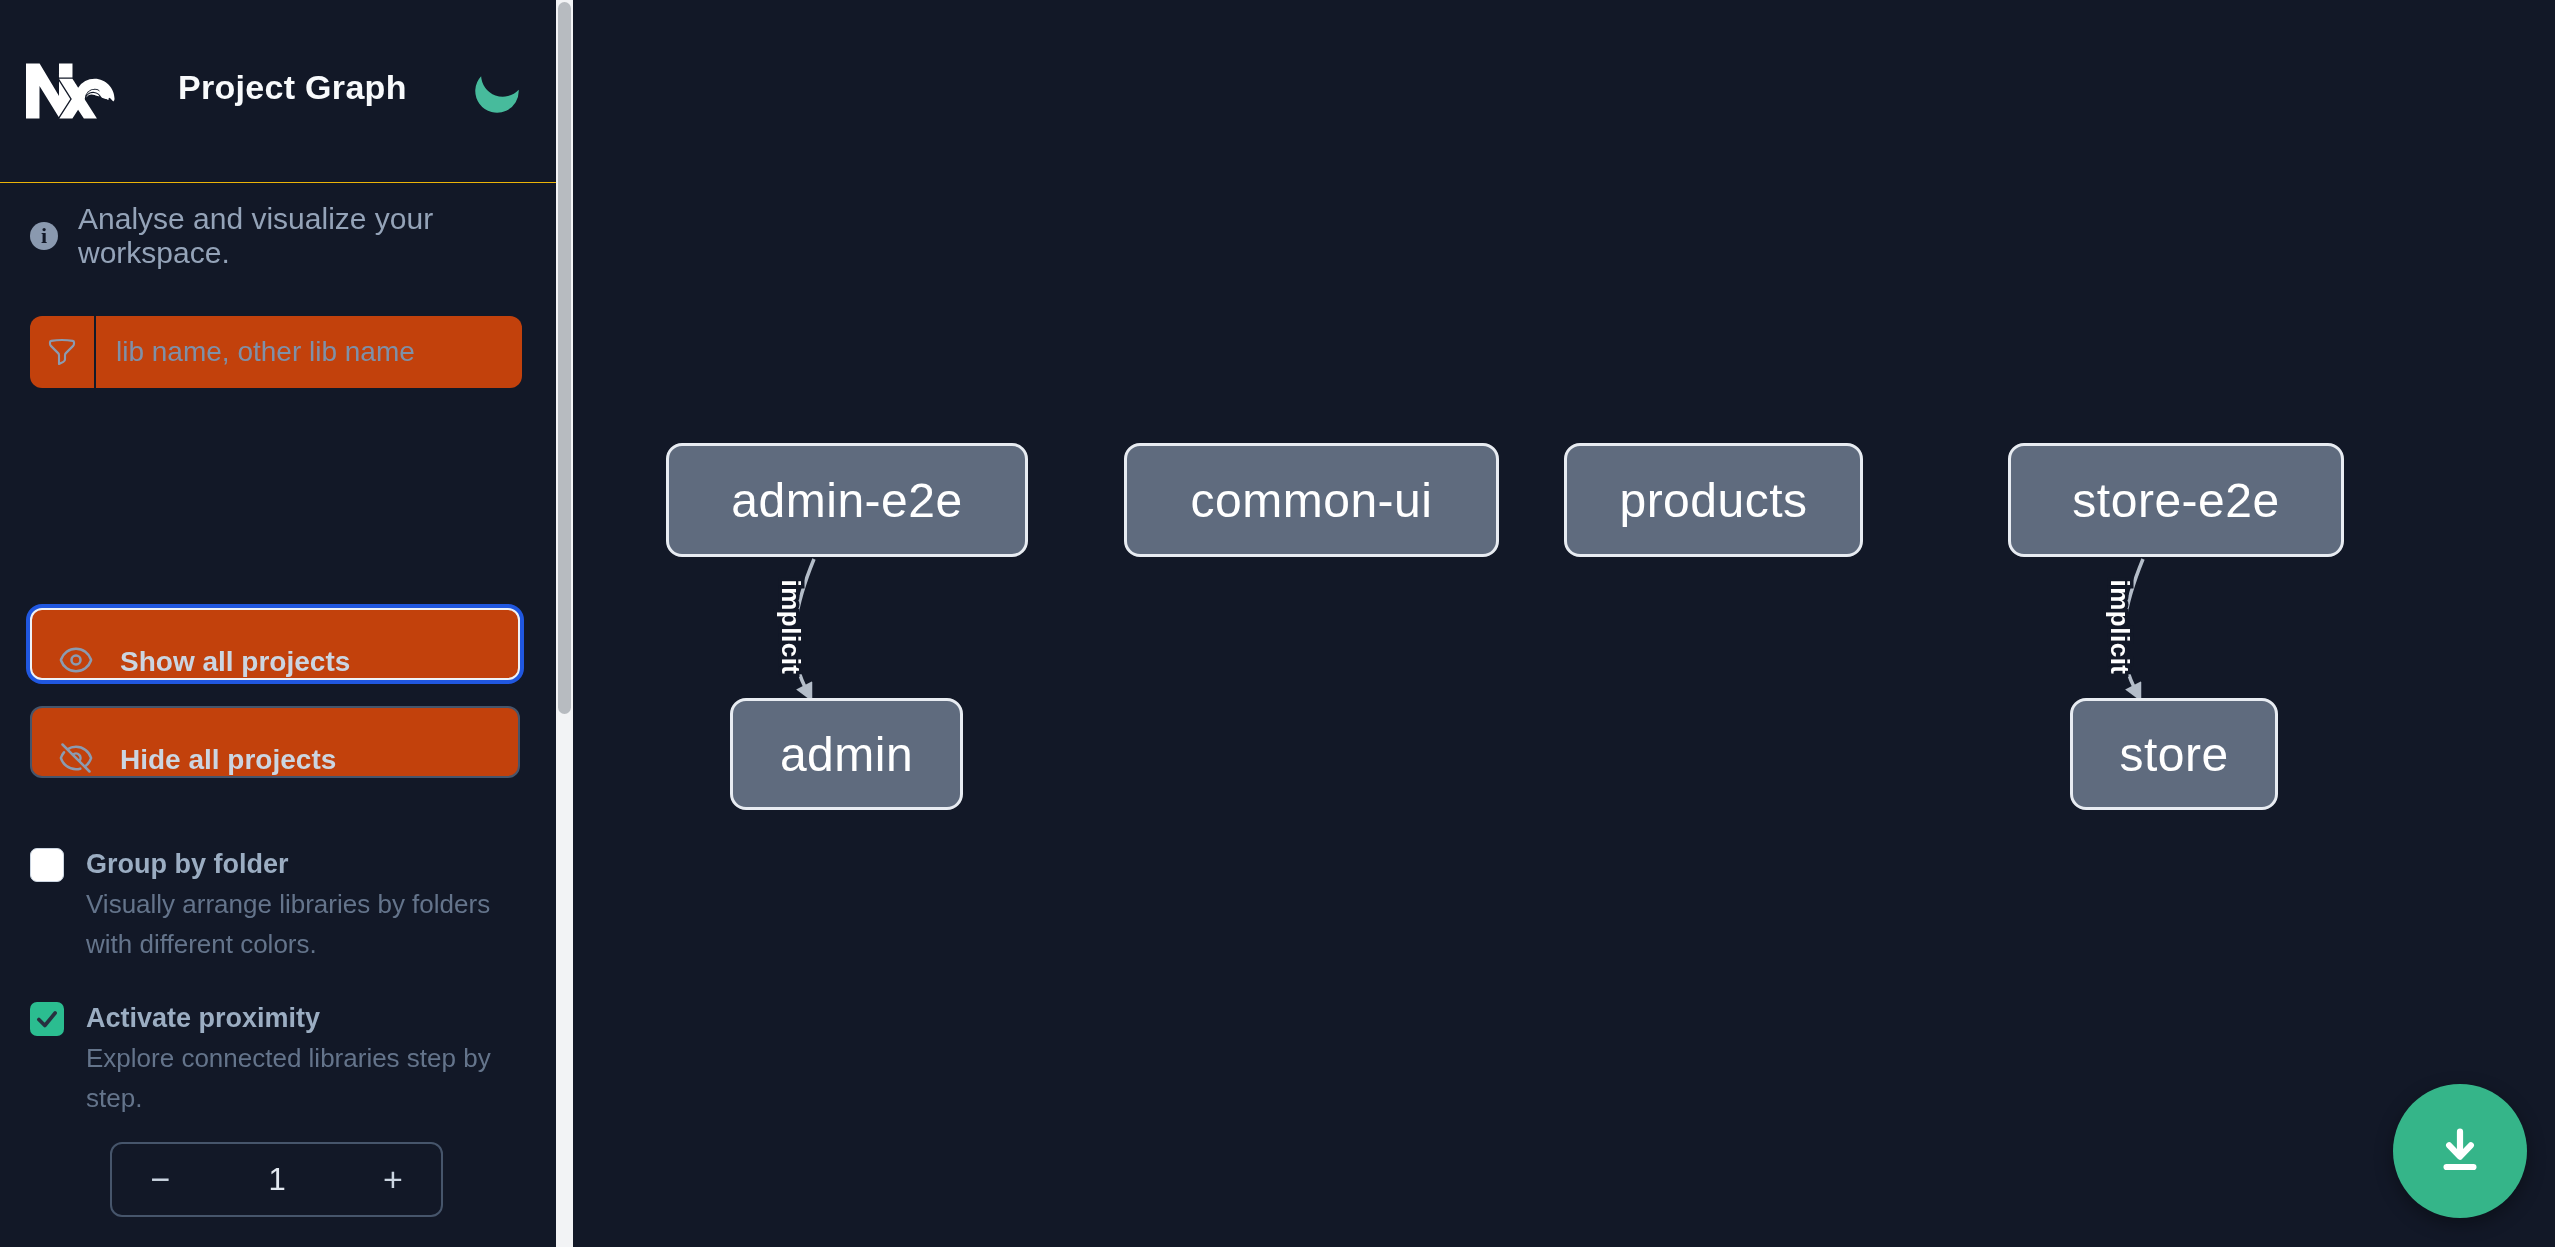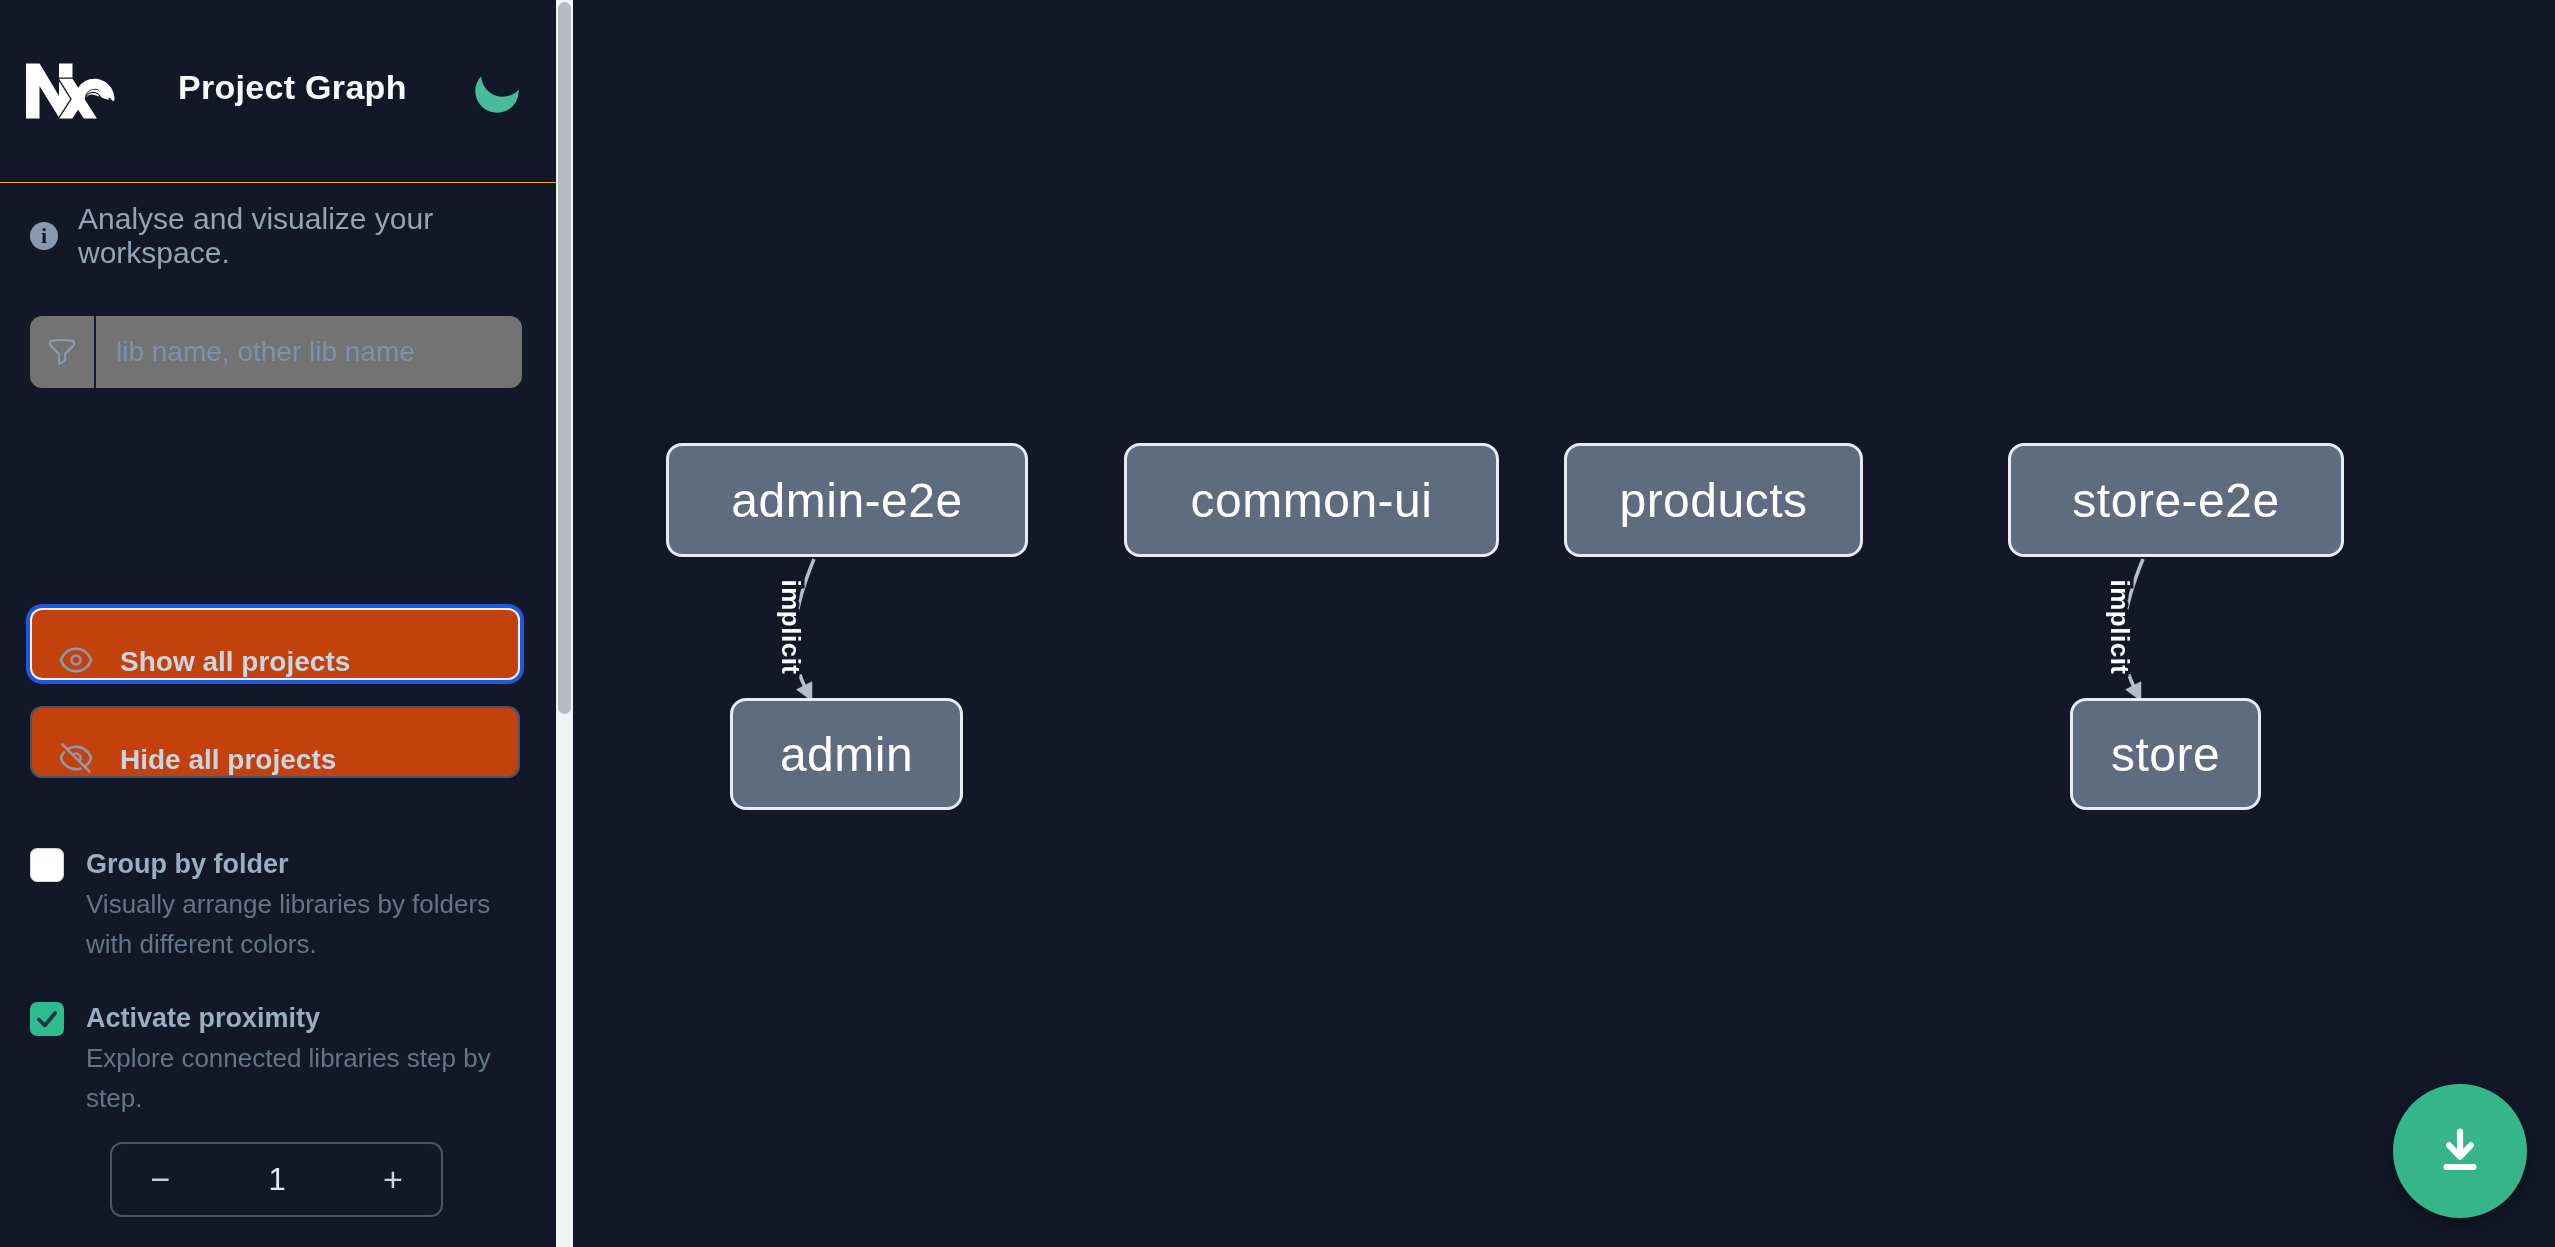"lib name, other lib name" .search { background: #737373 -> #c2410c }
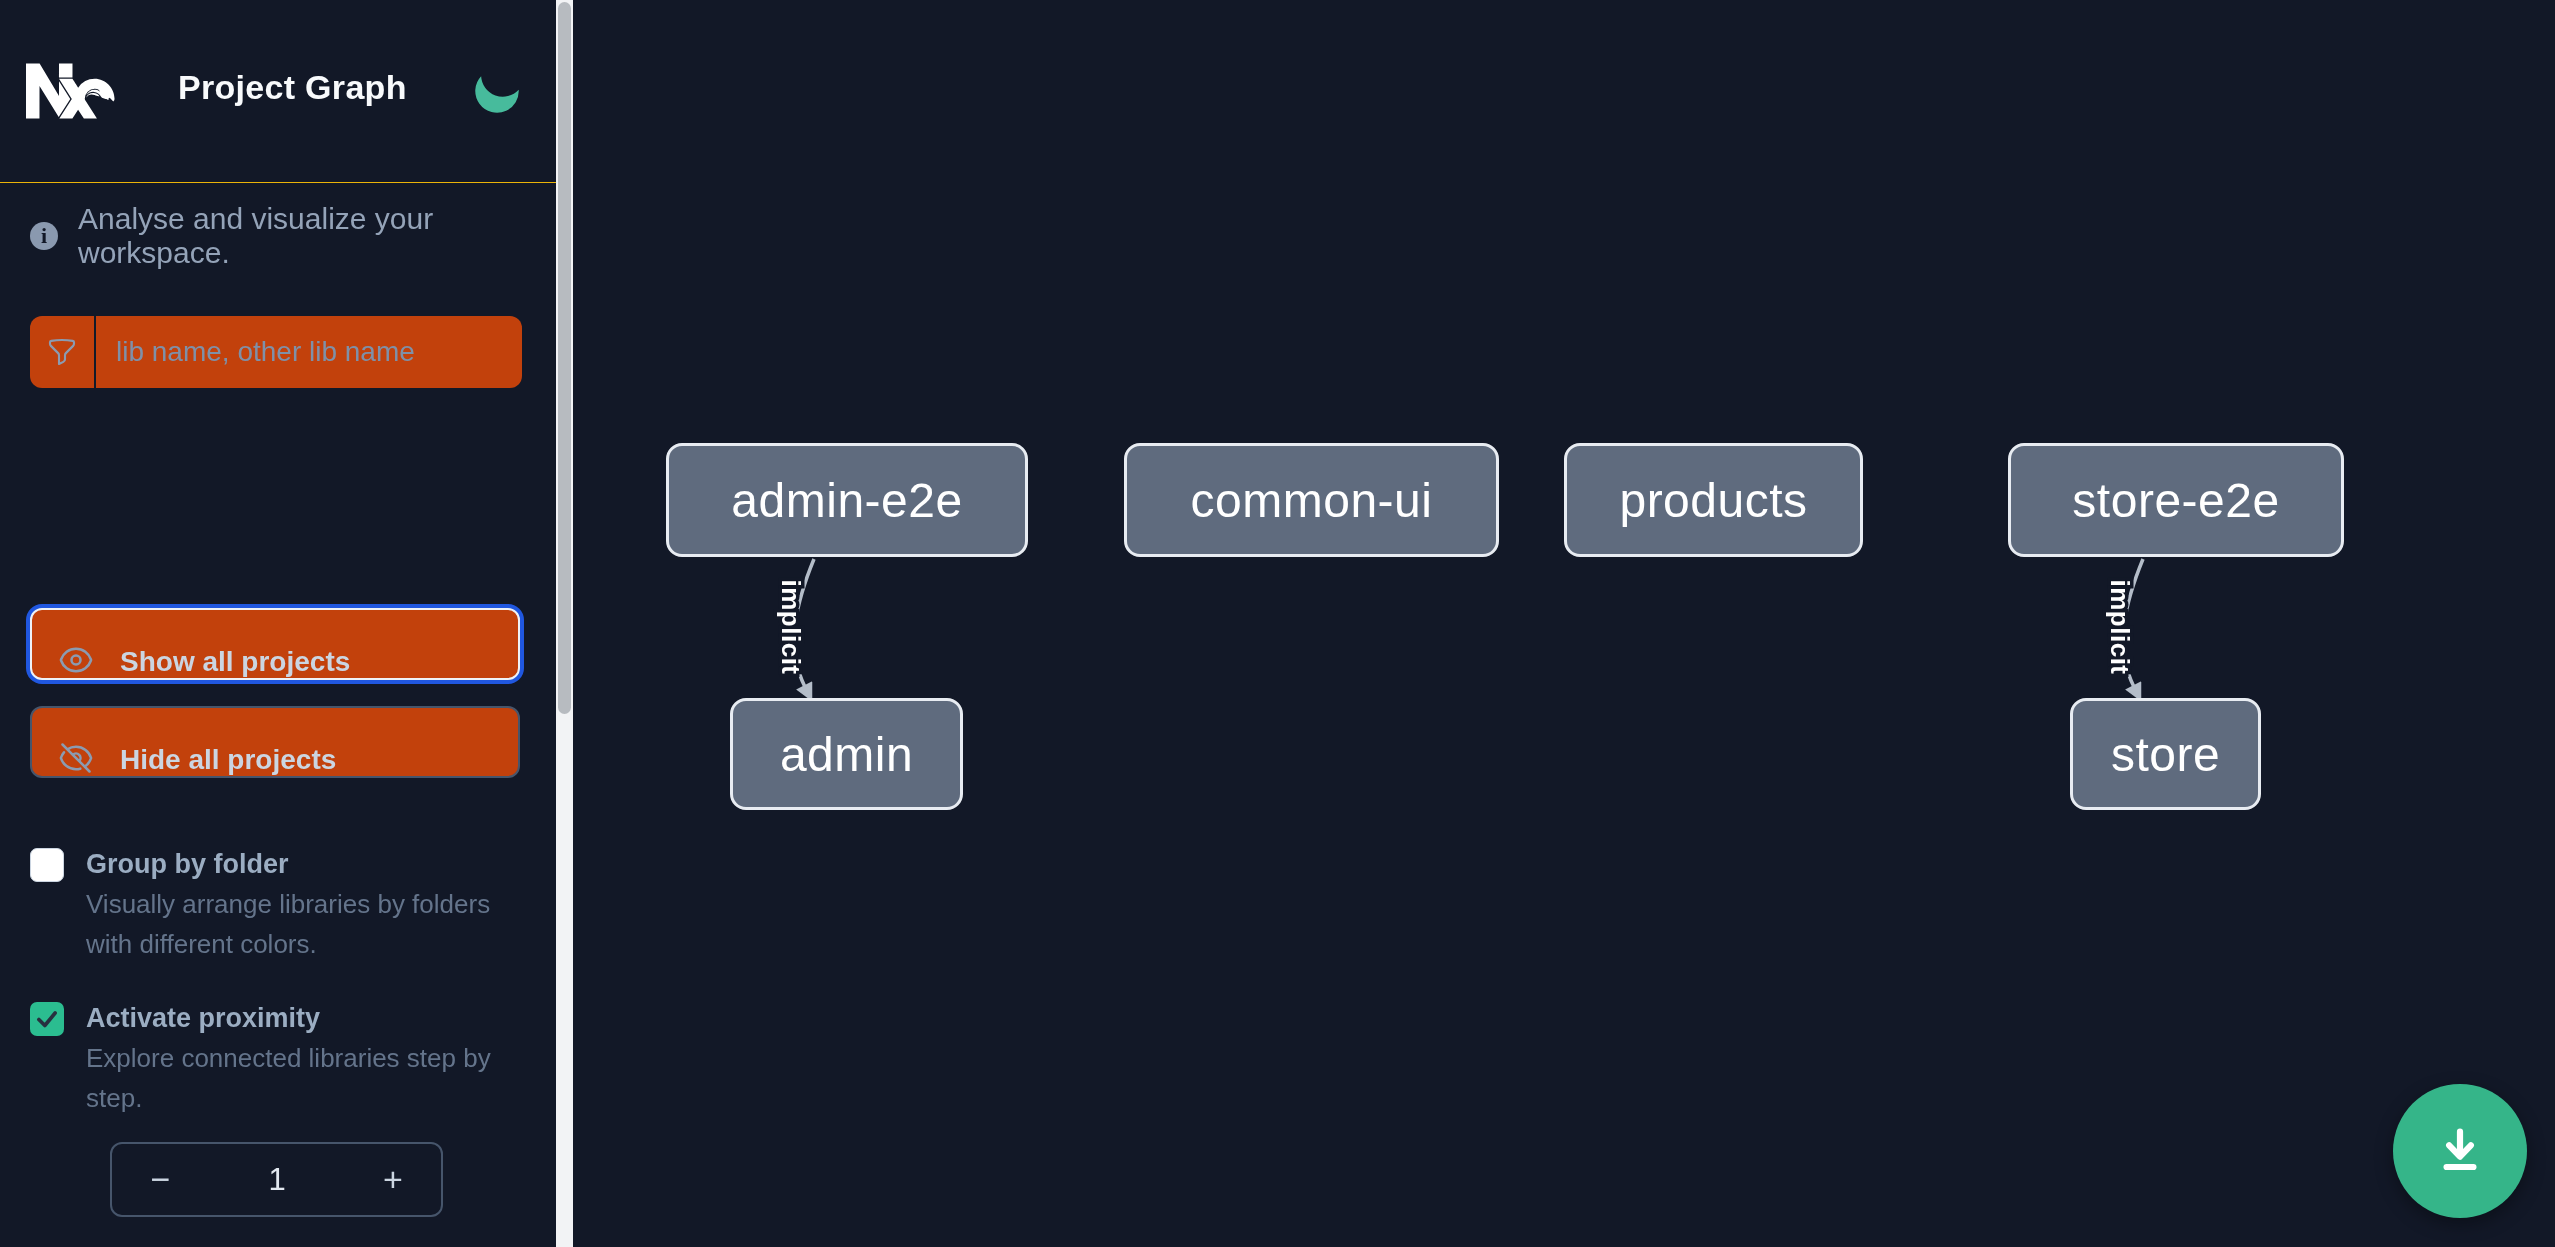"store" div.gnode { width: 191px -> 208px }
